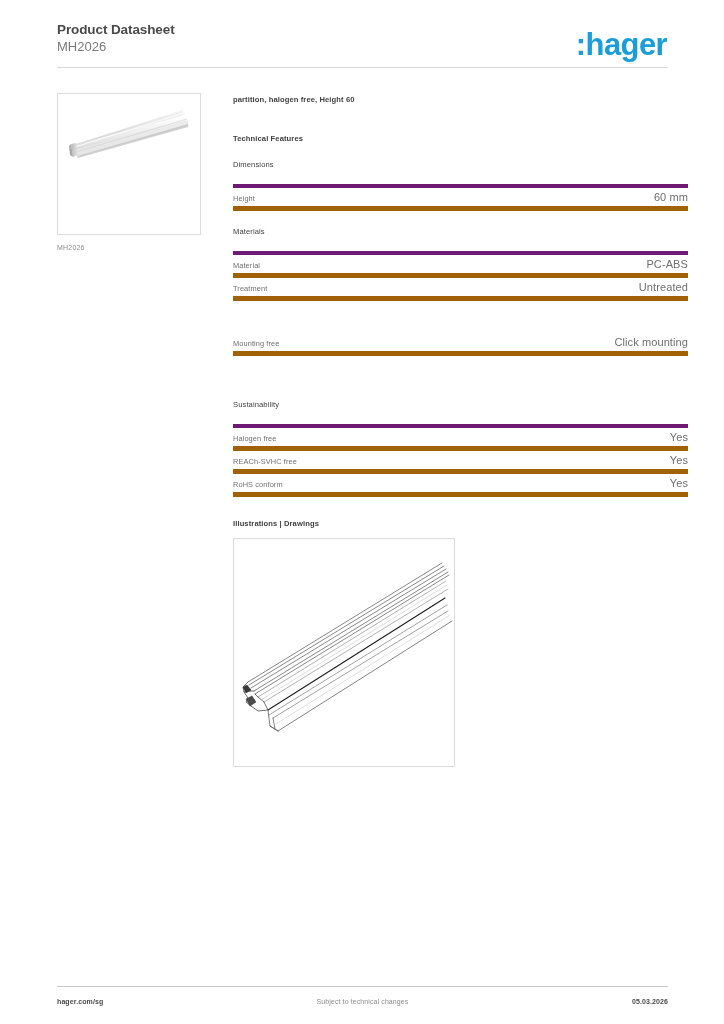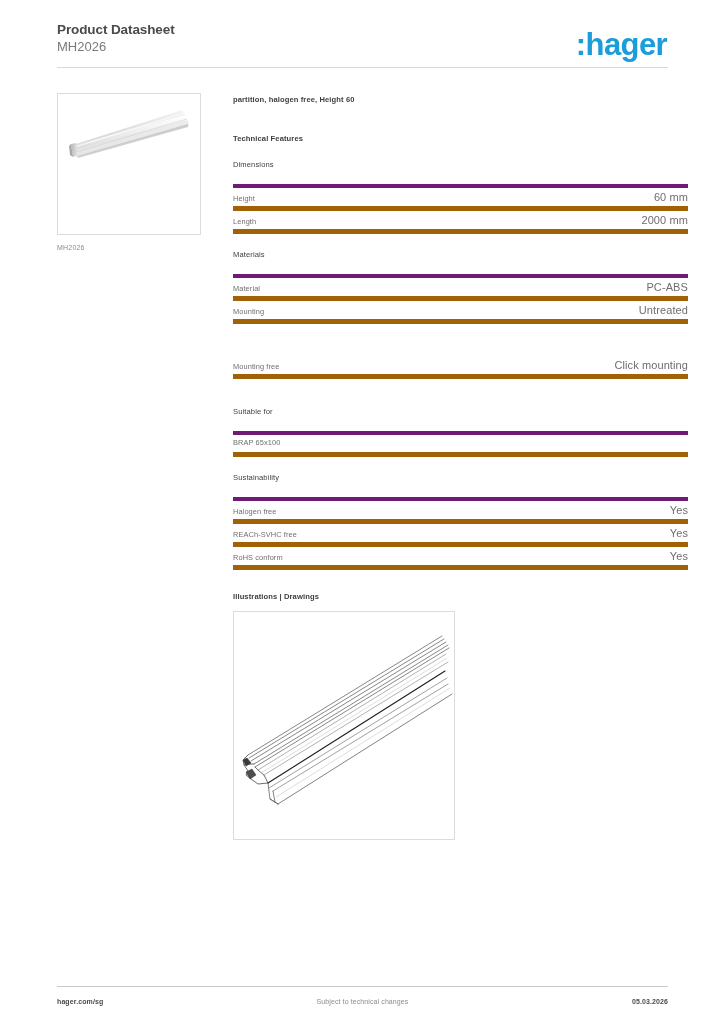"Length" div.row { html: <div> <span>Length</span> <span>2000 mm</span> </div> -> none }
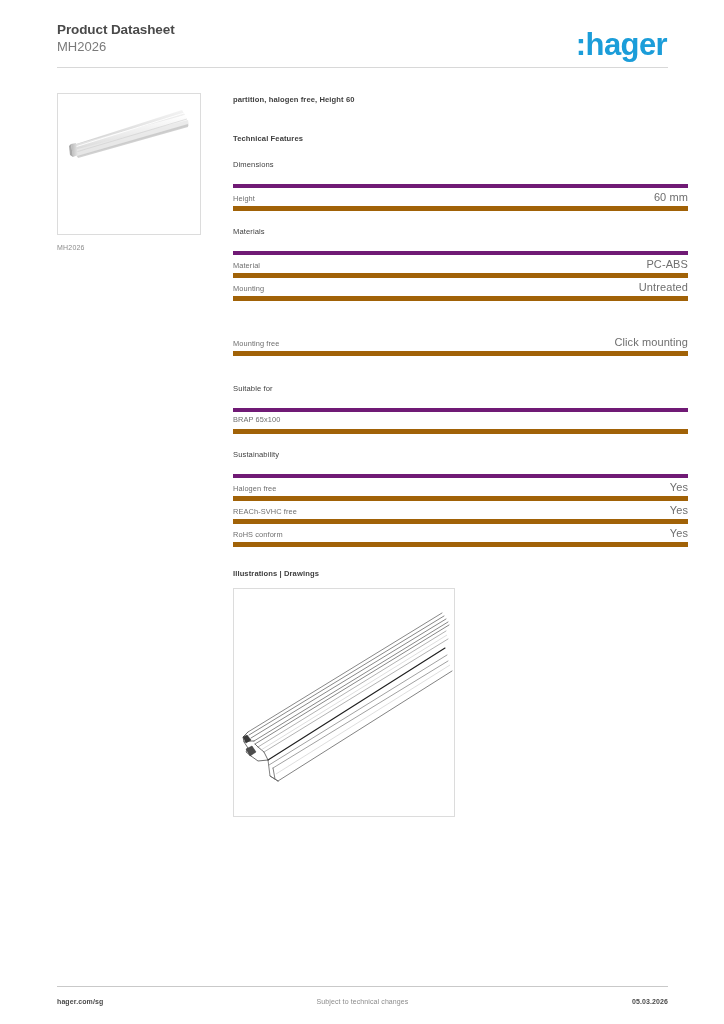"Mounting" span.row-label { text: Mounting -> Treatment }
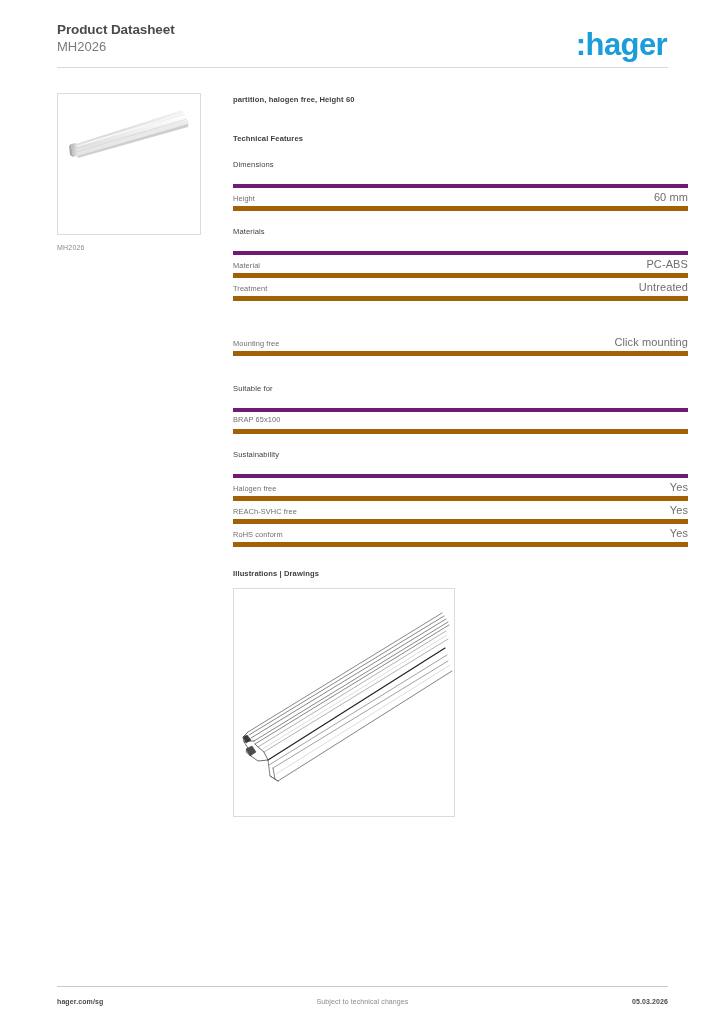"Suitable for" div.group { html: <div> <div>Suitable for</div> <div> <span>BRAP 65x100</span> <span></span> </div> </div> -> none }
